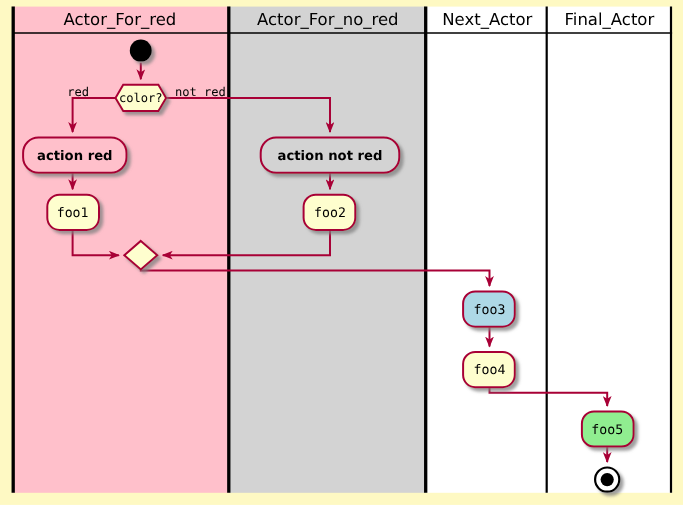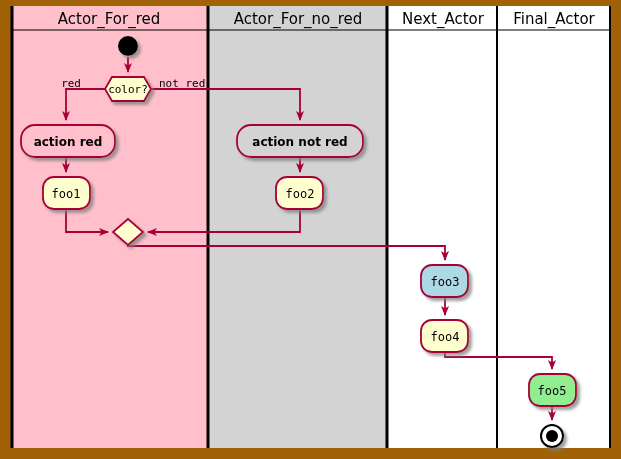"Actor_For_red" #diagram-root { background: #a16207 -> #fef9c3 }
